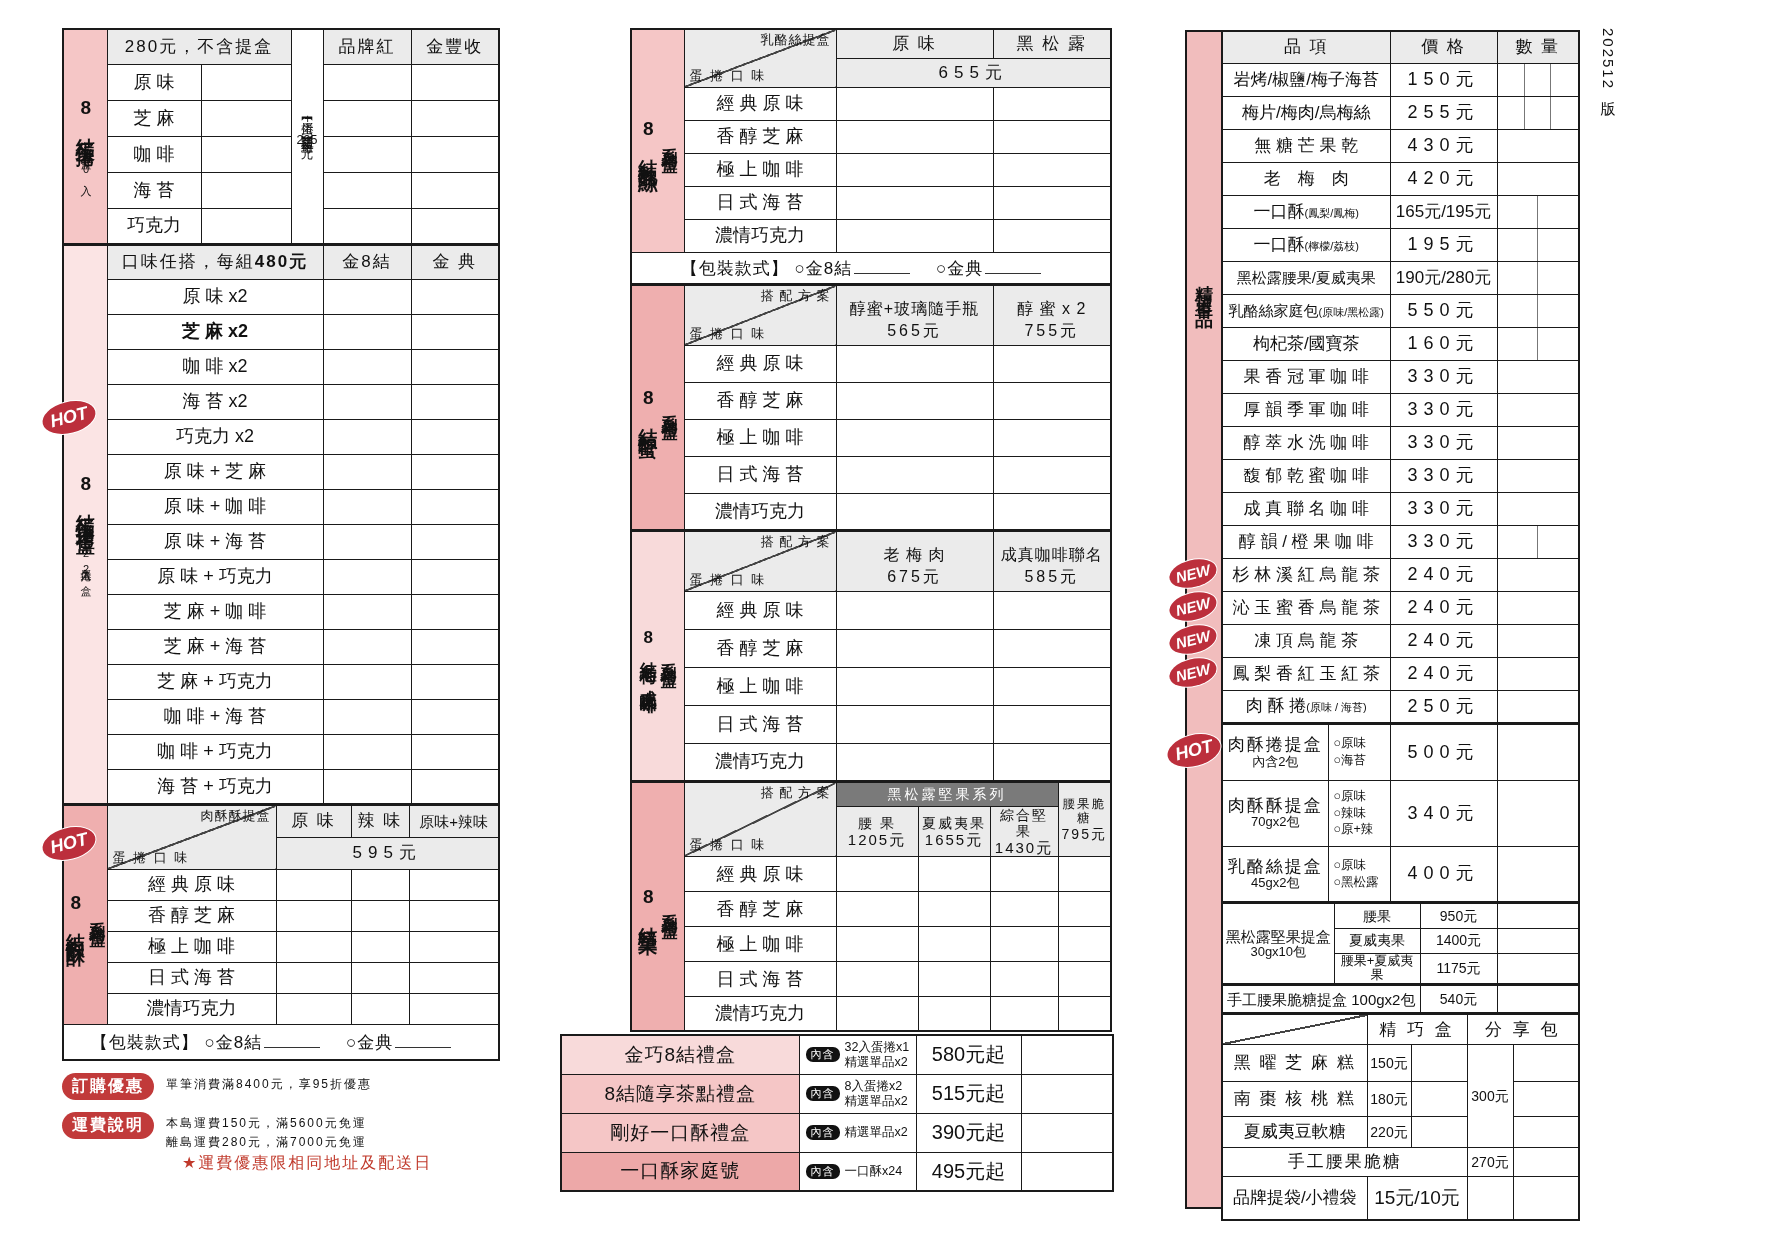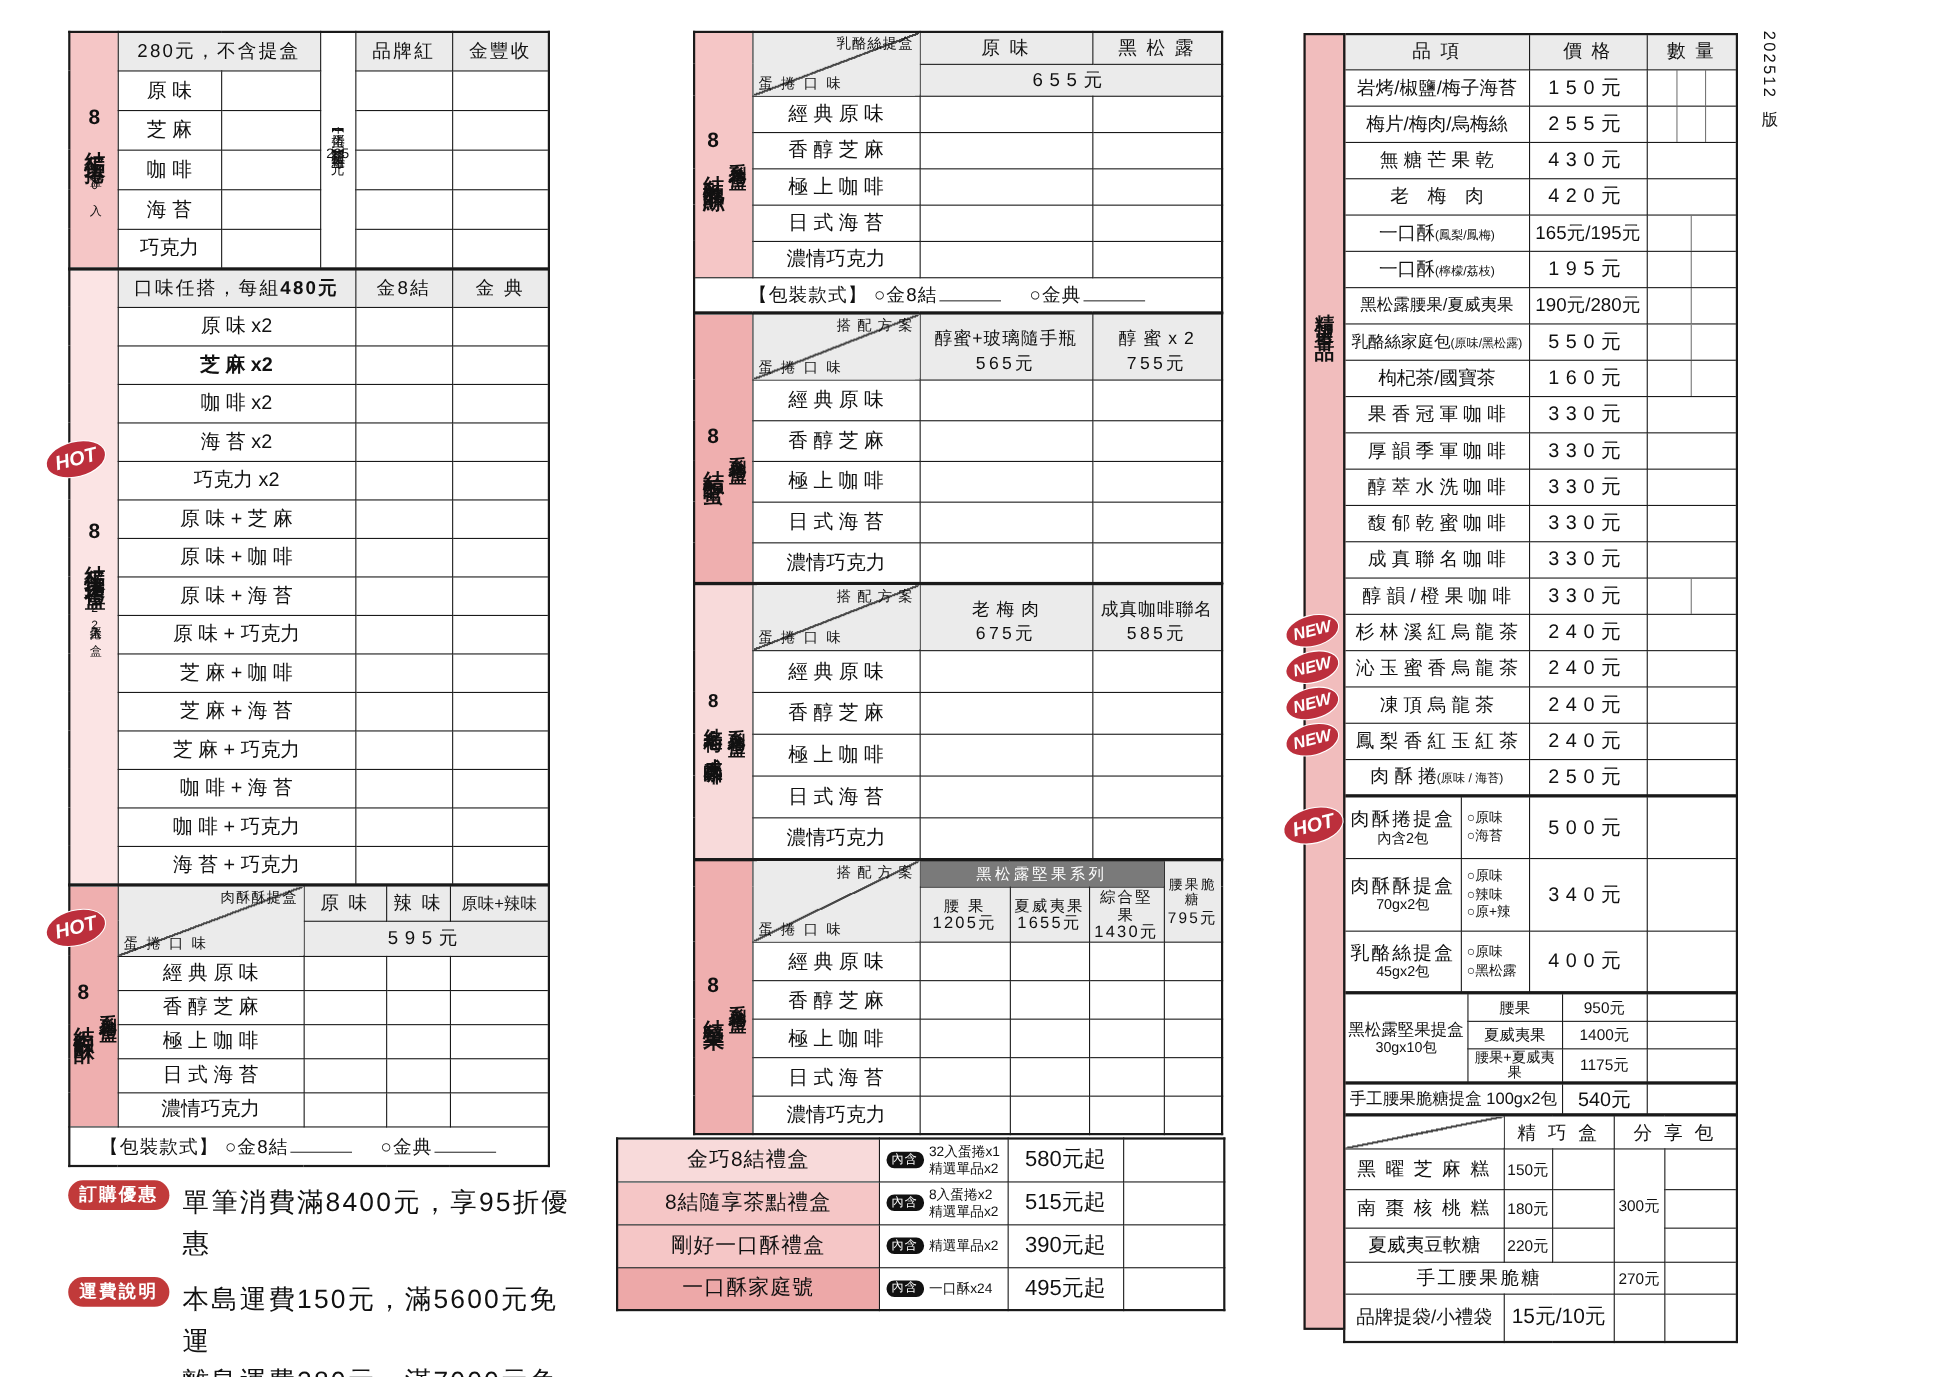"540元" td { font-size: 18px -> 14px }
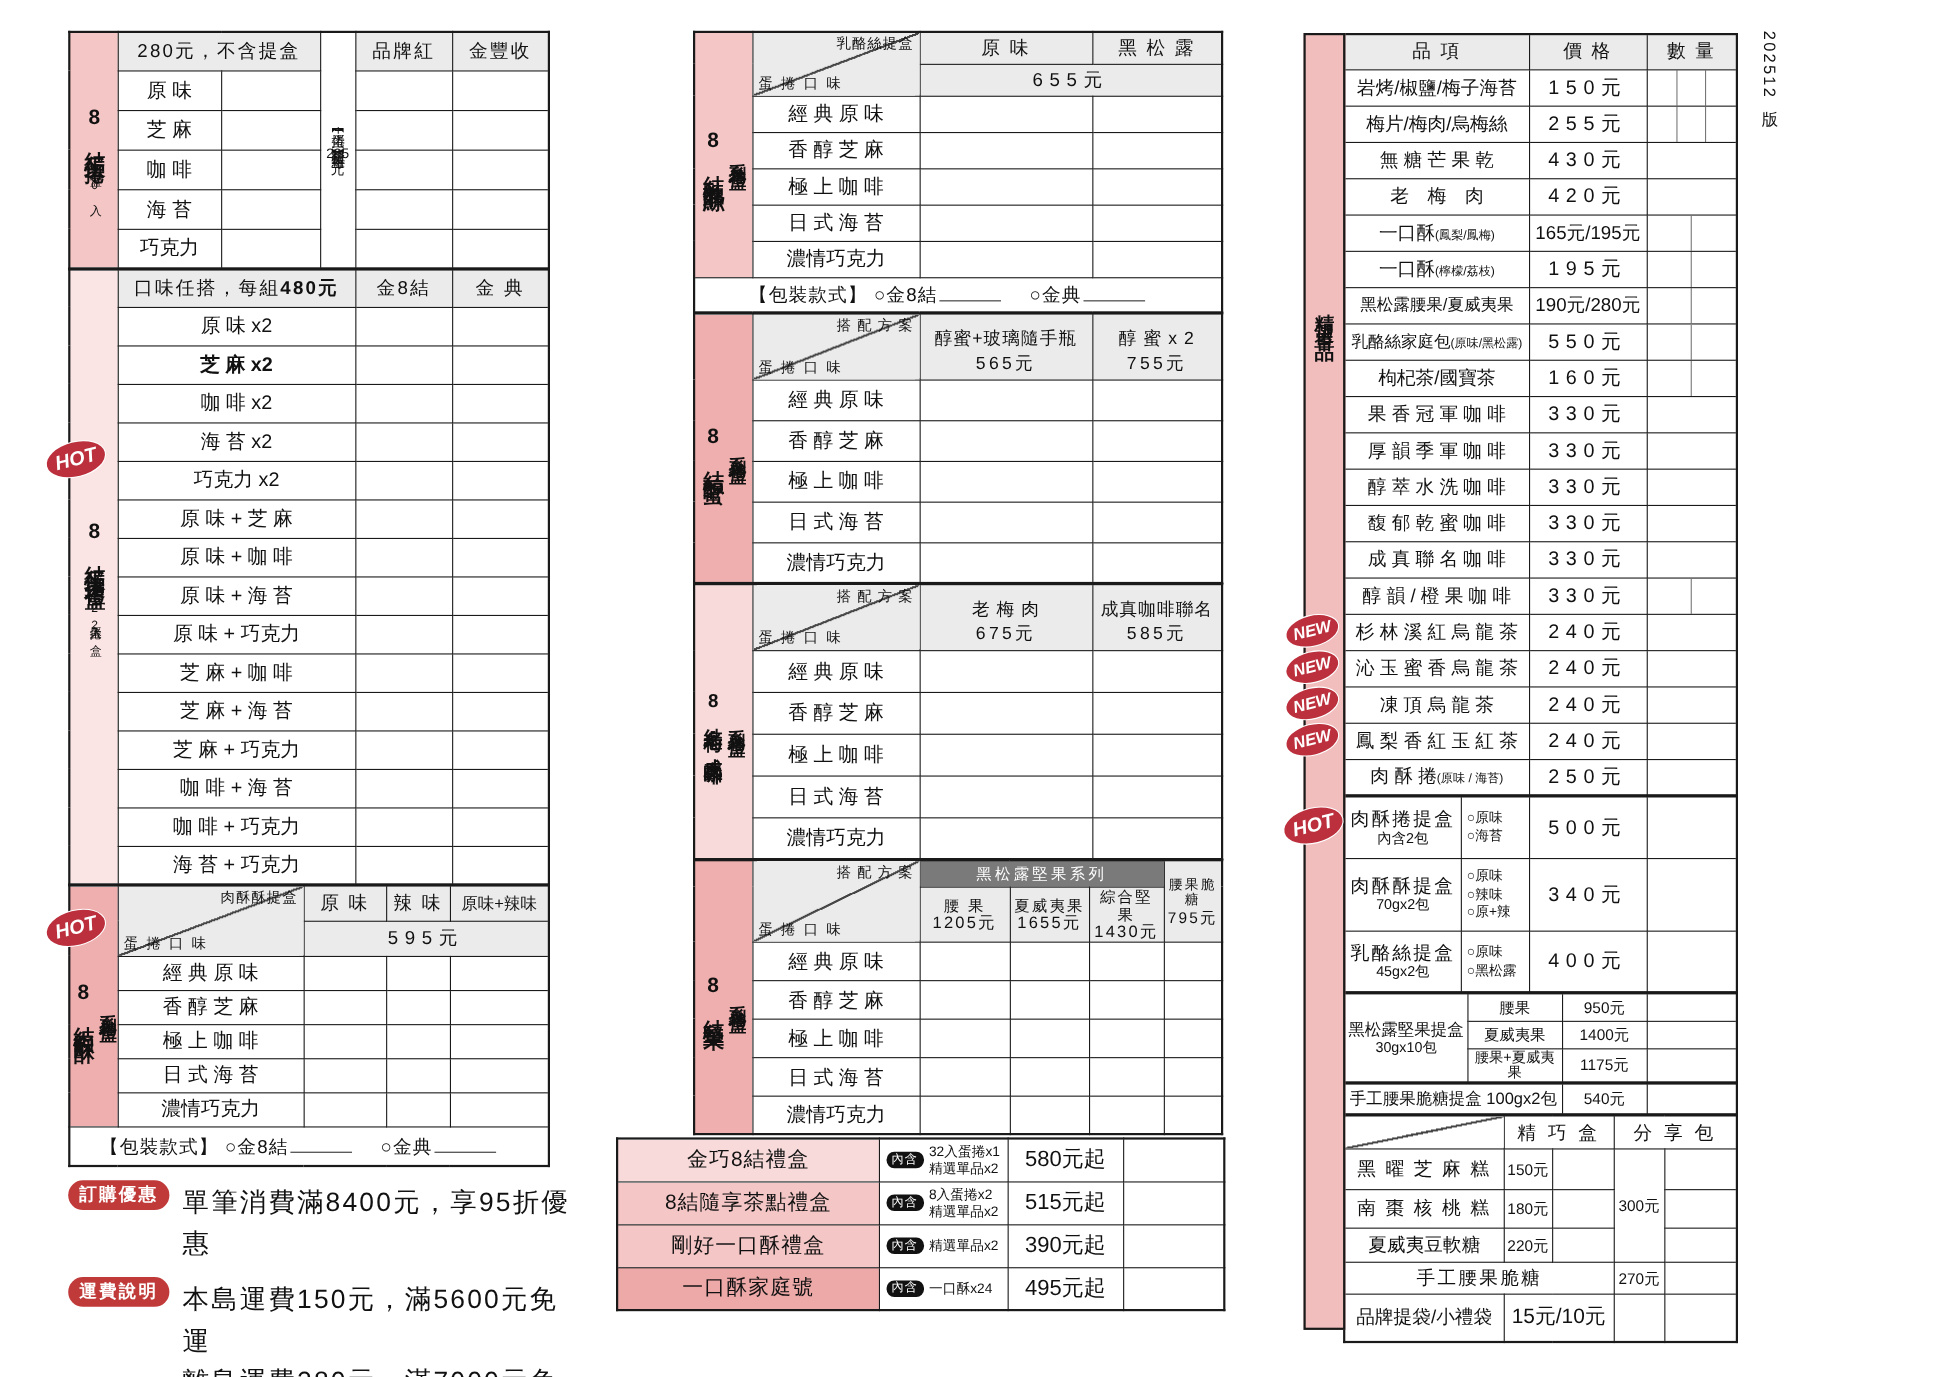"單筆消費滿8400元，享95折優惠" .ntext { font-size: 24px -> 12px }
